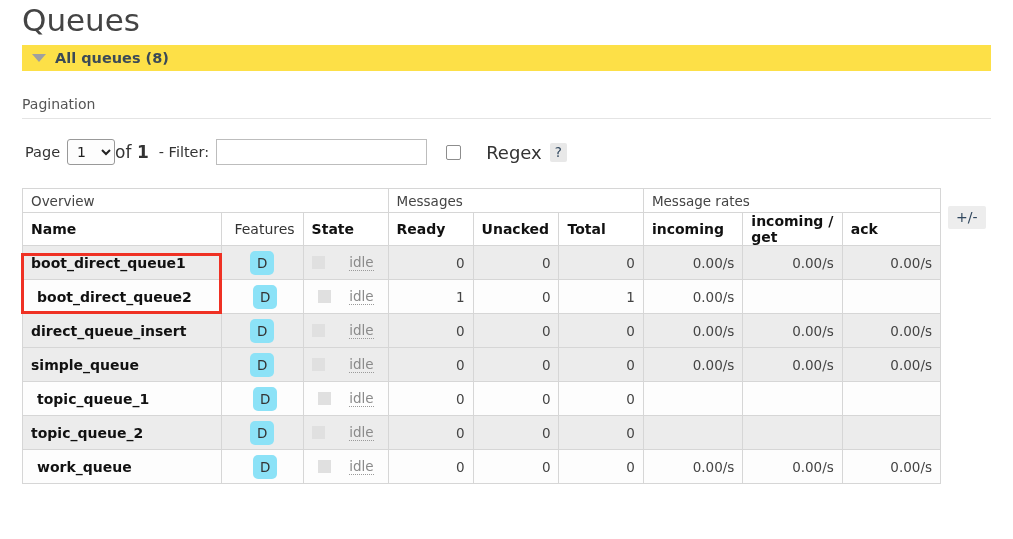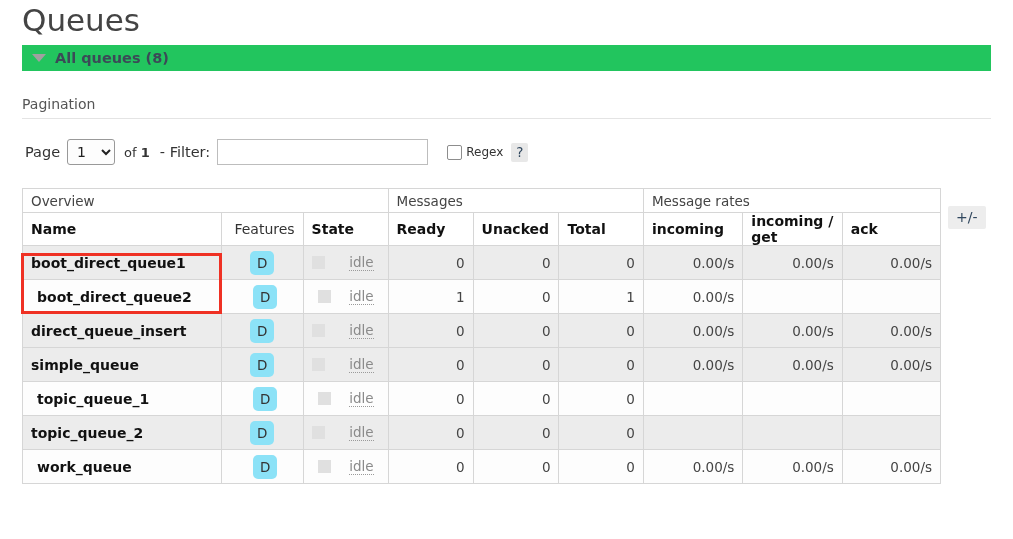"All queues (8)" .section-bar { background: #22c55e -> #fde047 }
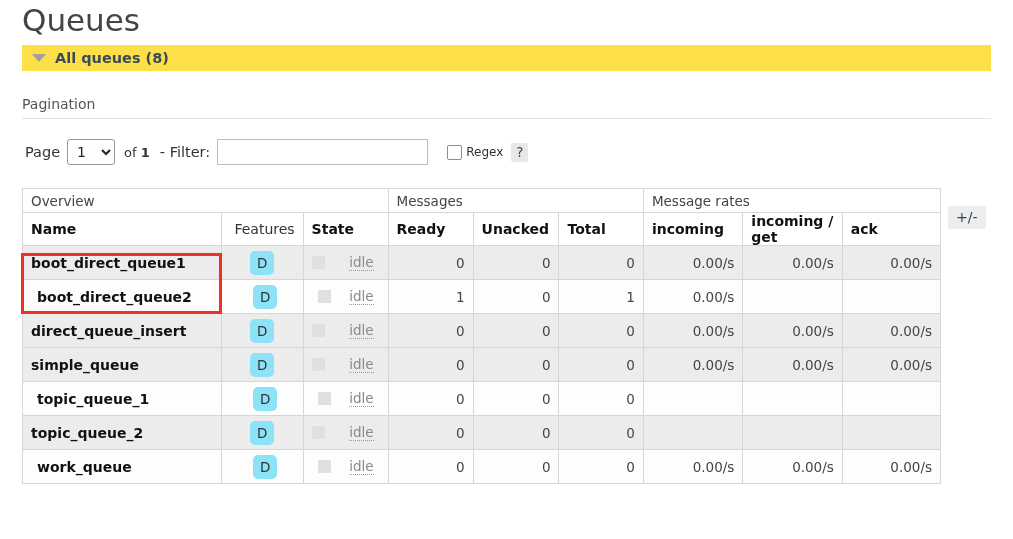"of 1" .of-text { font-size: 13px -> 17px; margin-left: 9px -> none }
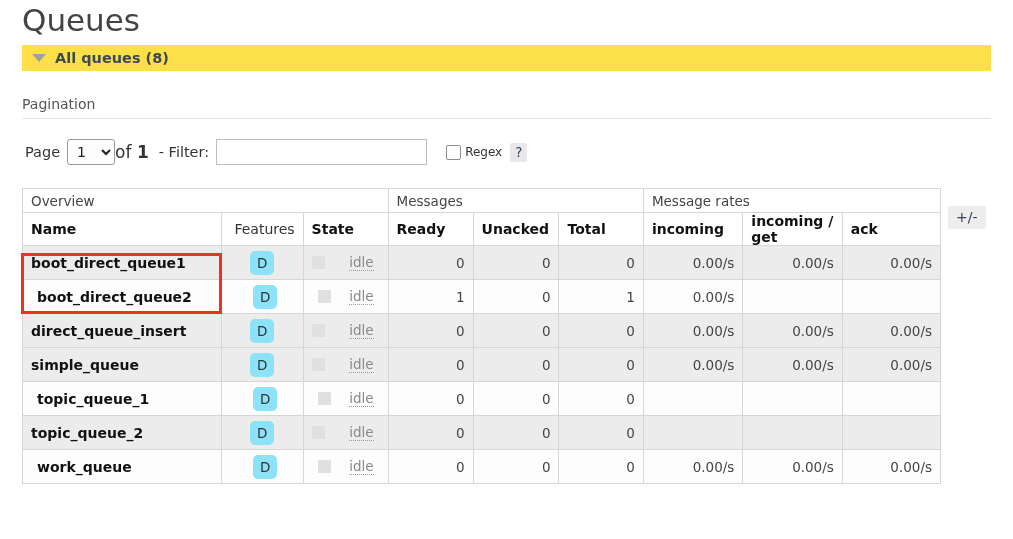"Regex" .regex-label { font-size: 12px -> 18px; margin-left: 4px -> 25px }
